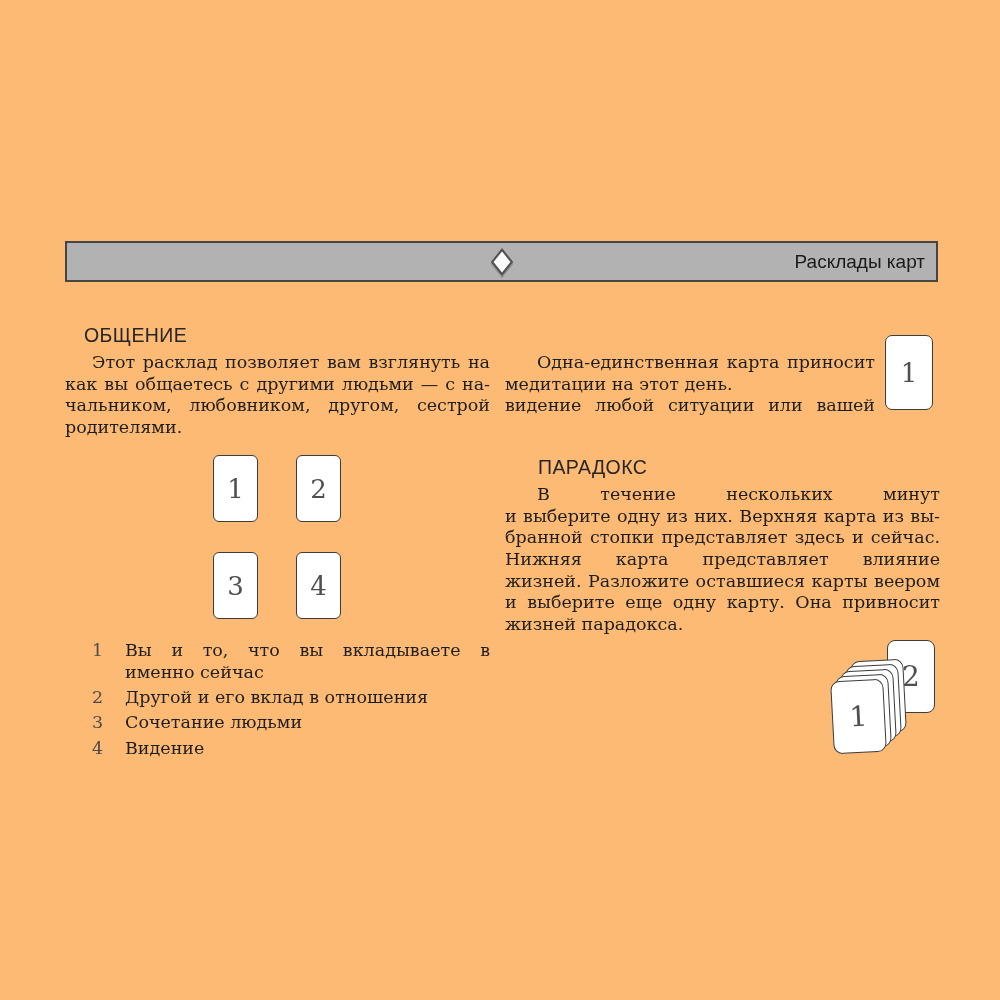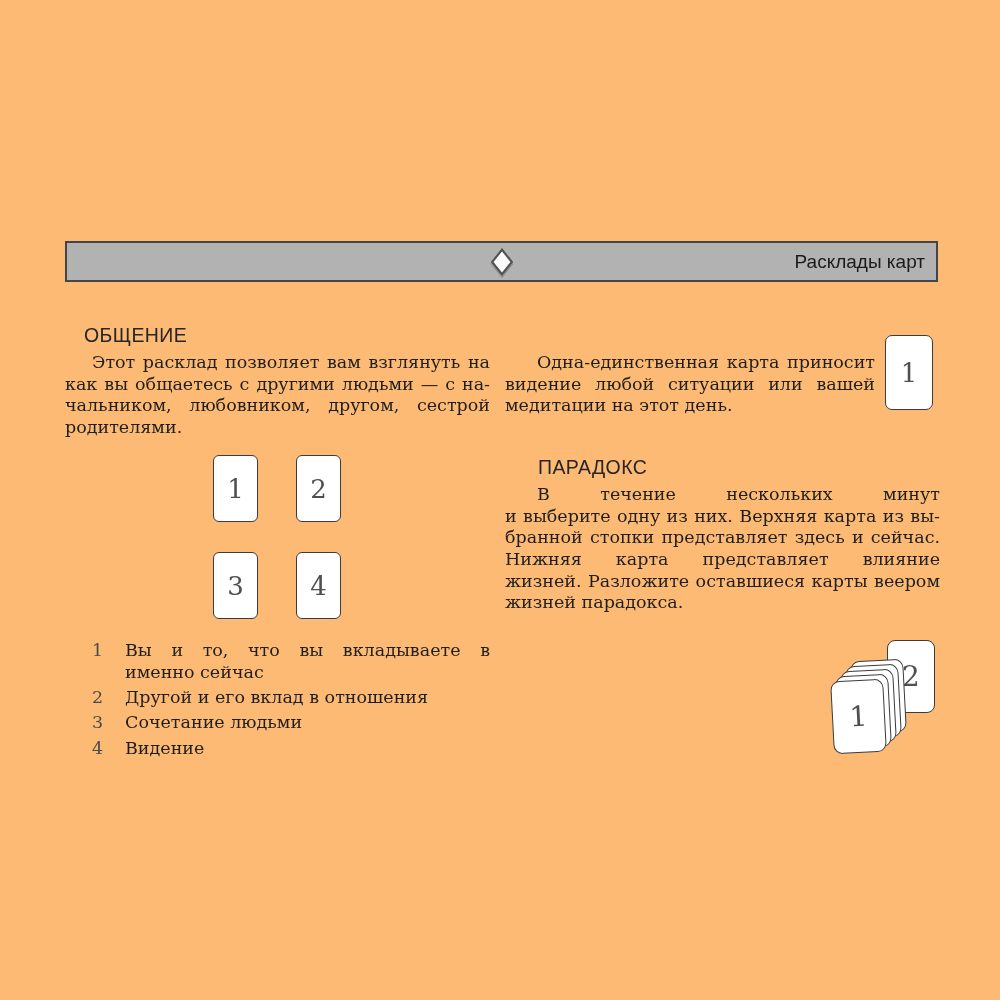"видение любой ситуации или вашей" div.ln { order: before "медитации на этот день." -> after "медитации на этот день." }
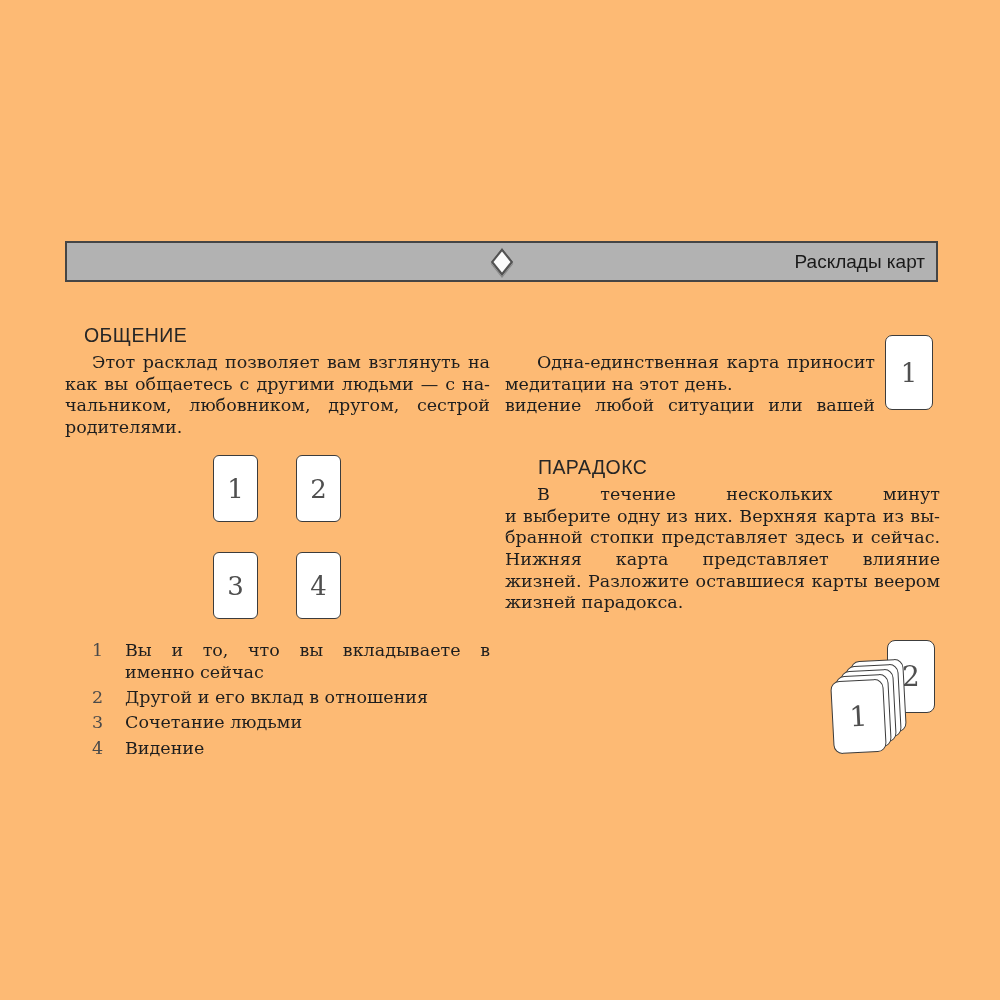"и выберите еще одну карту." div.ln { html: none -> <div>и выберите еще одну карту. Она привносит</div> }
